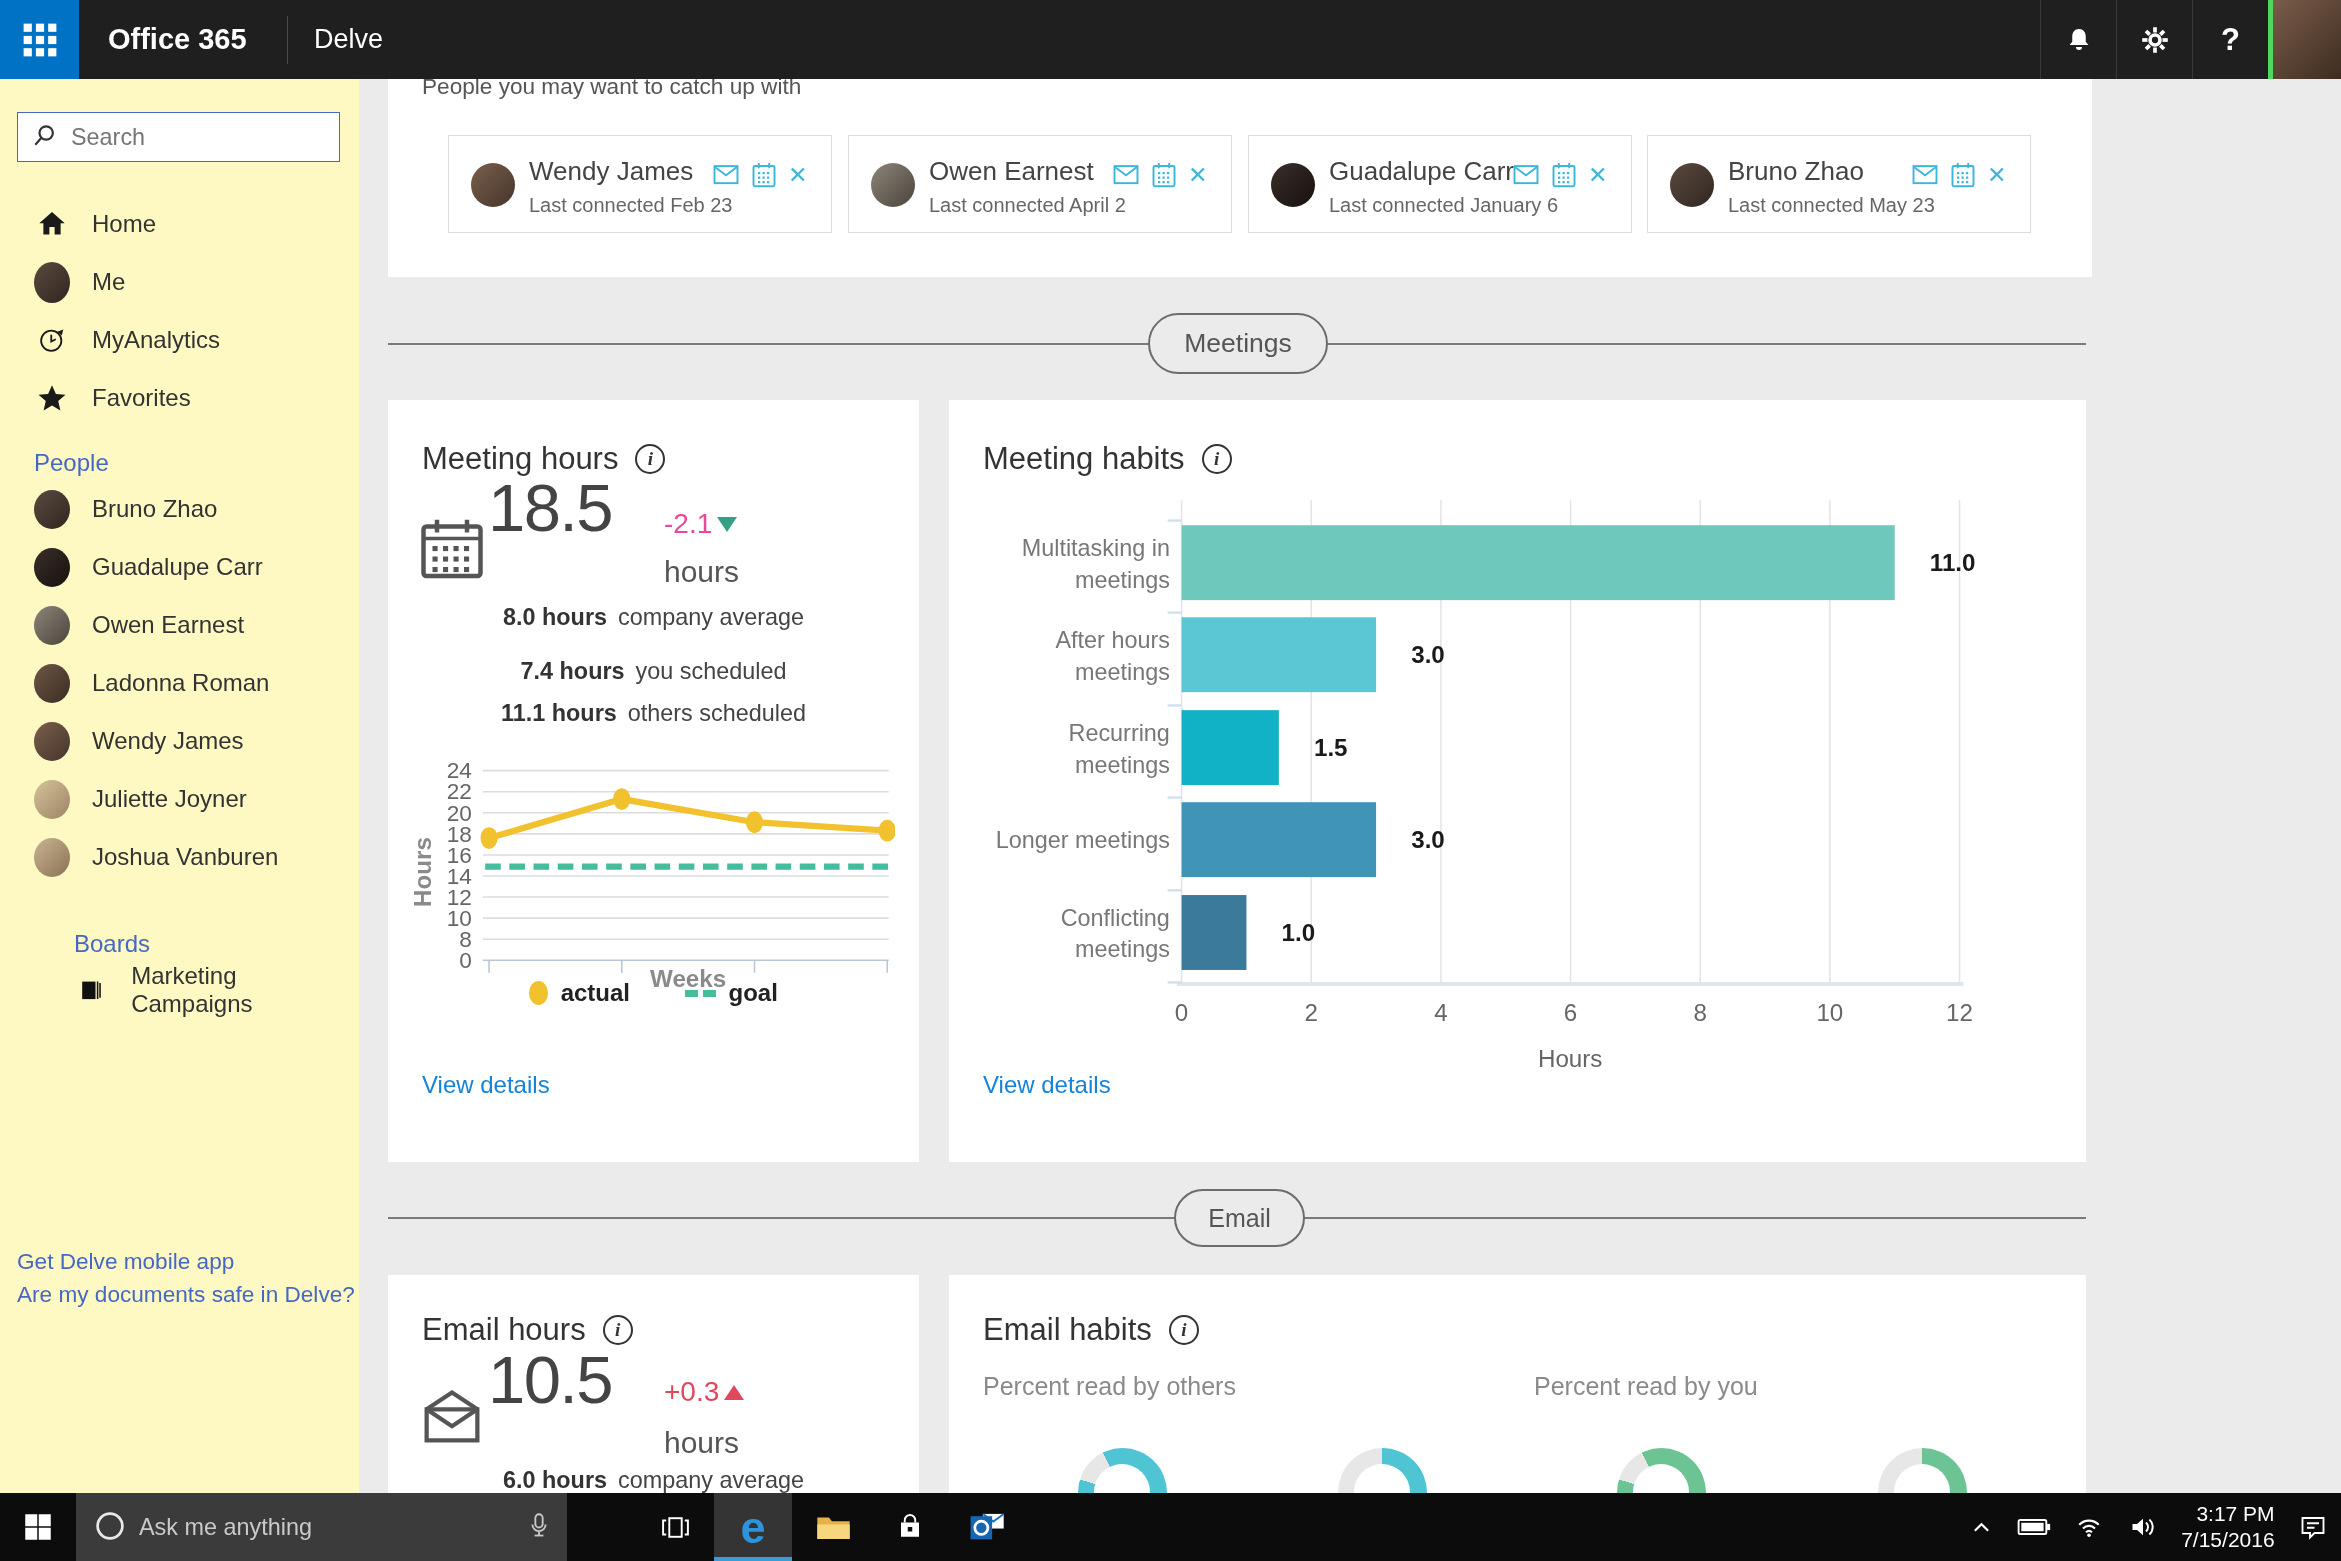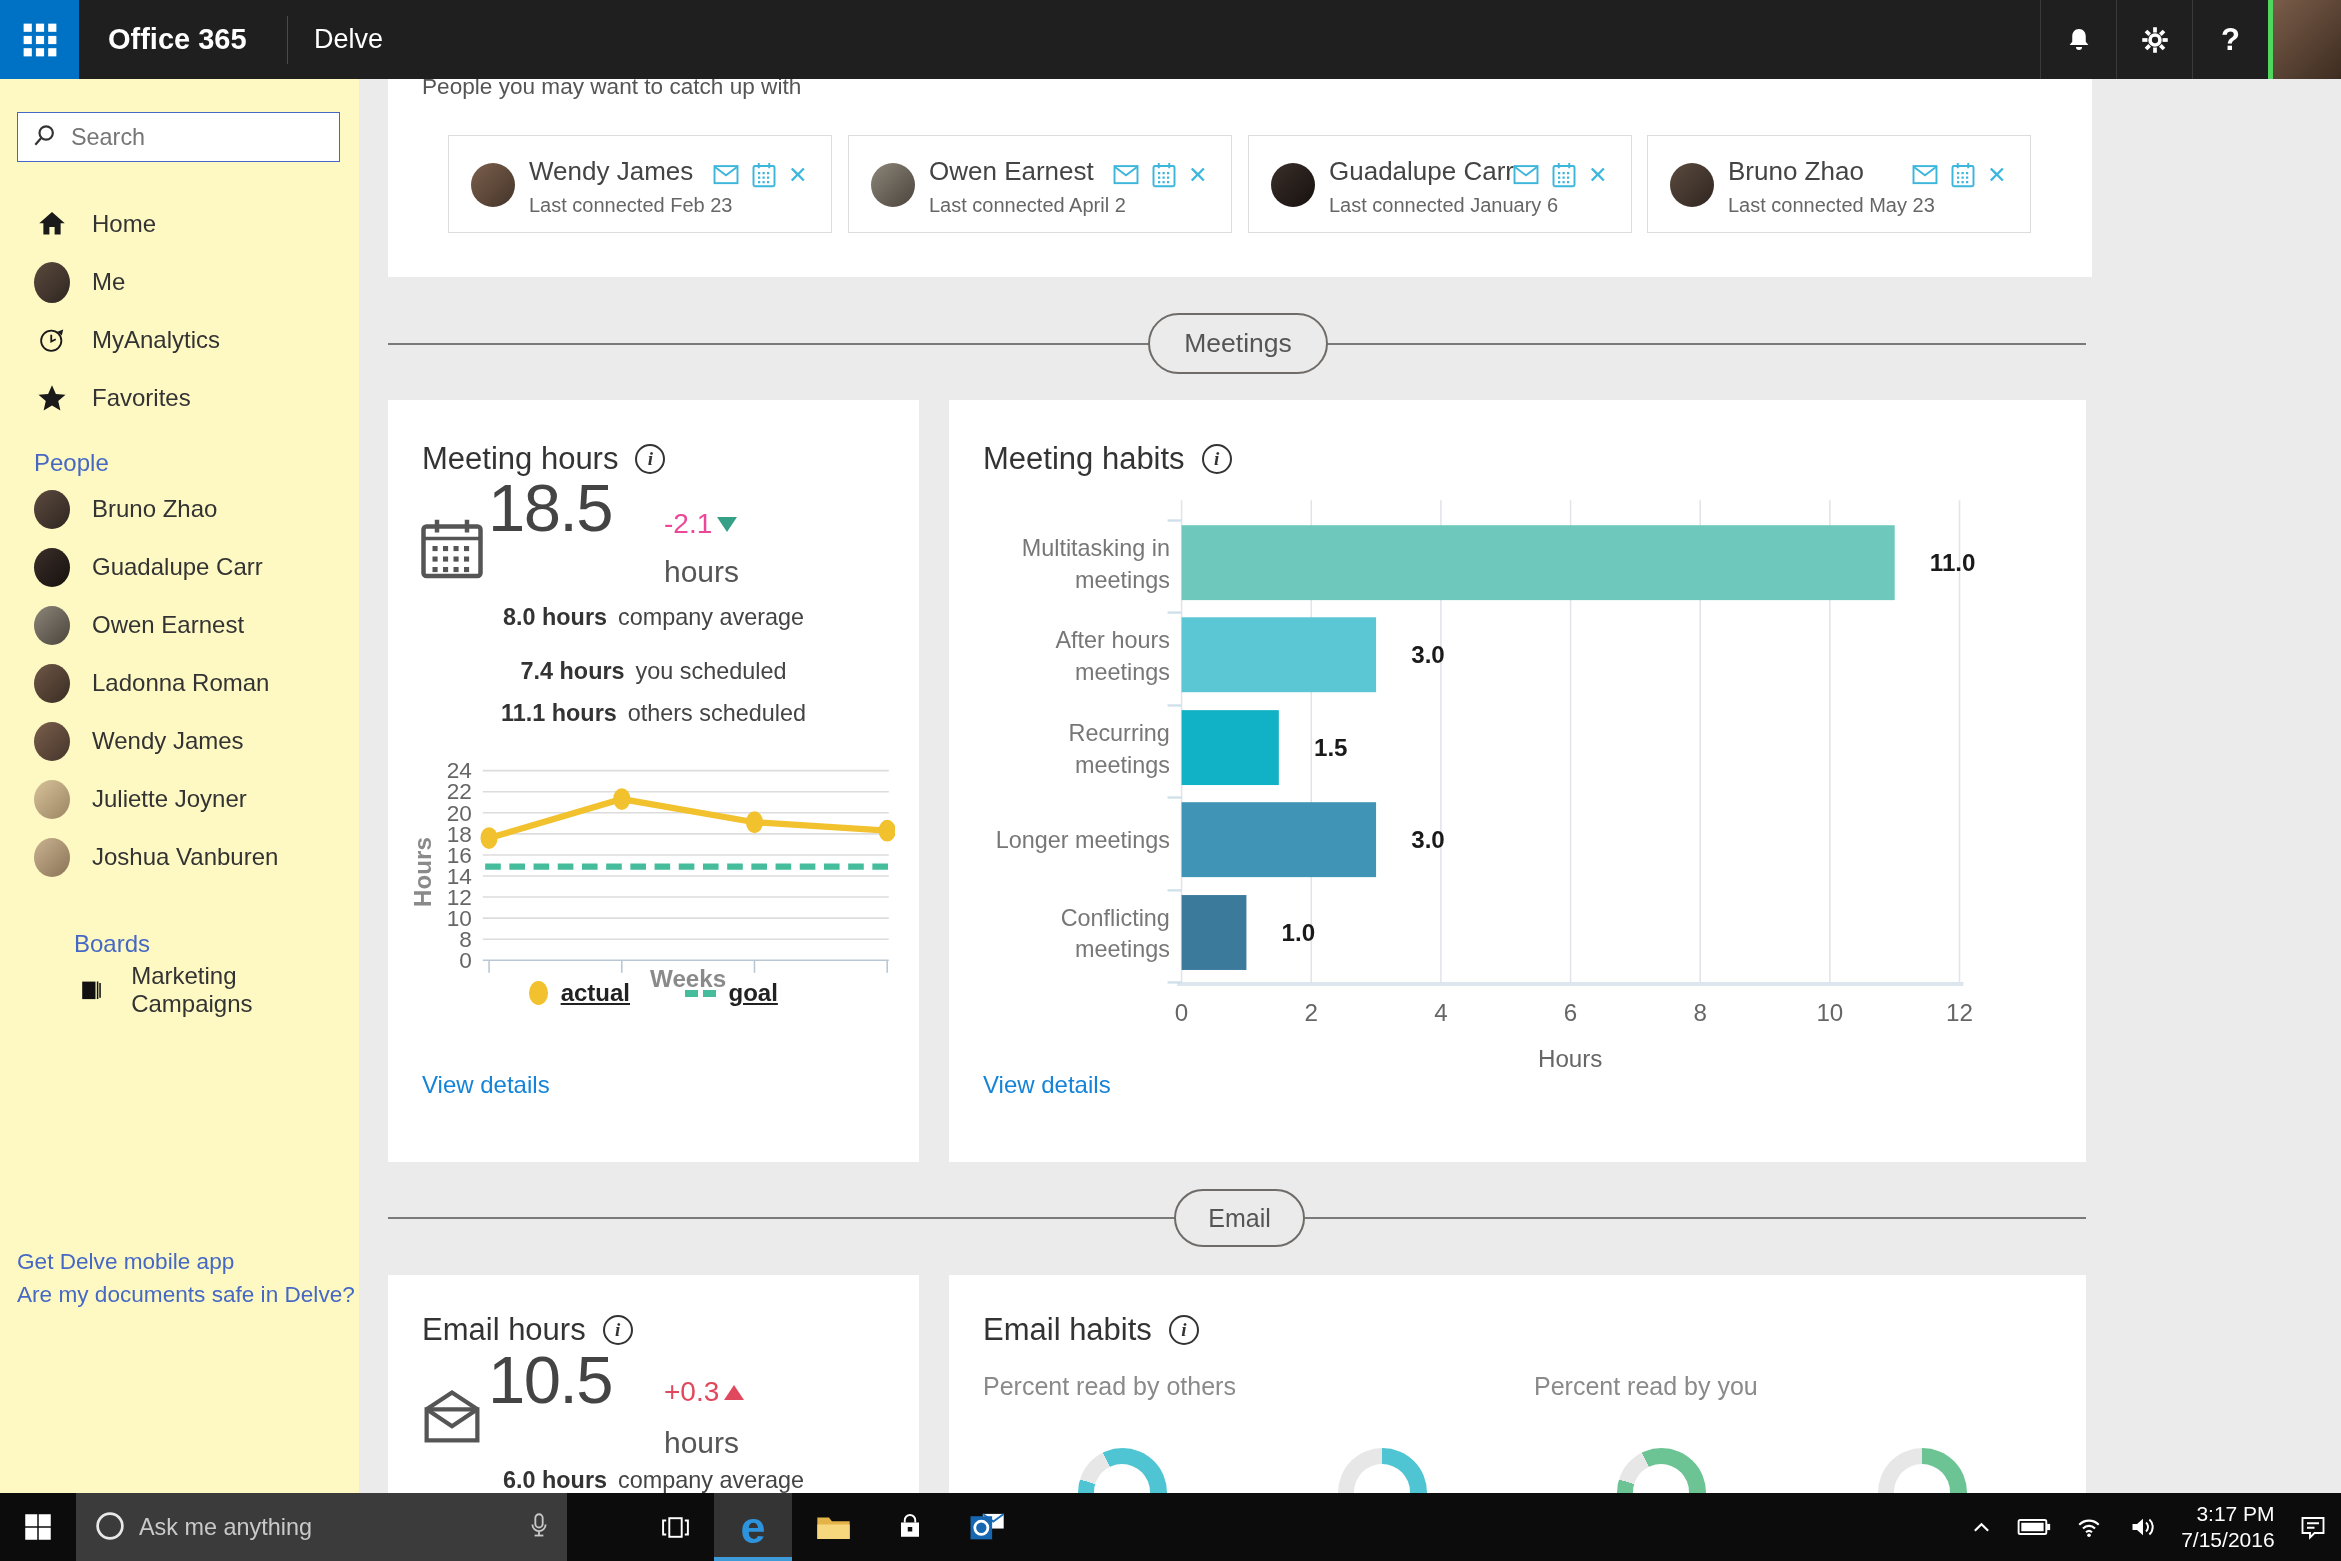"actual" .legend { text-decoration: underline -> none }
